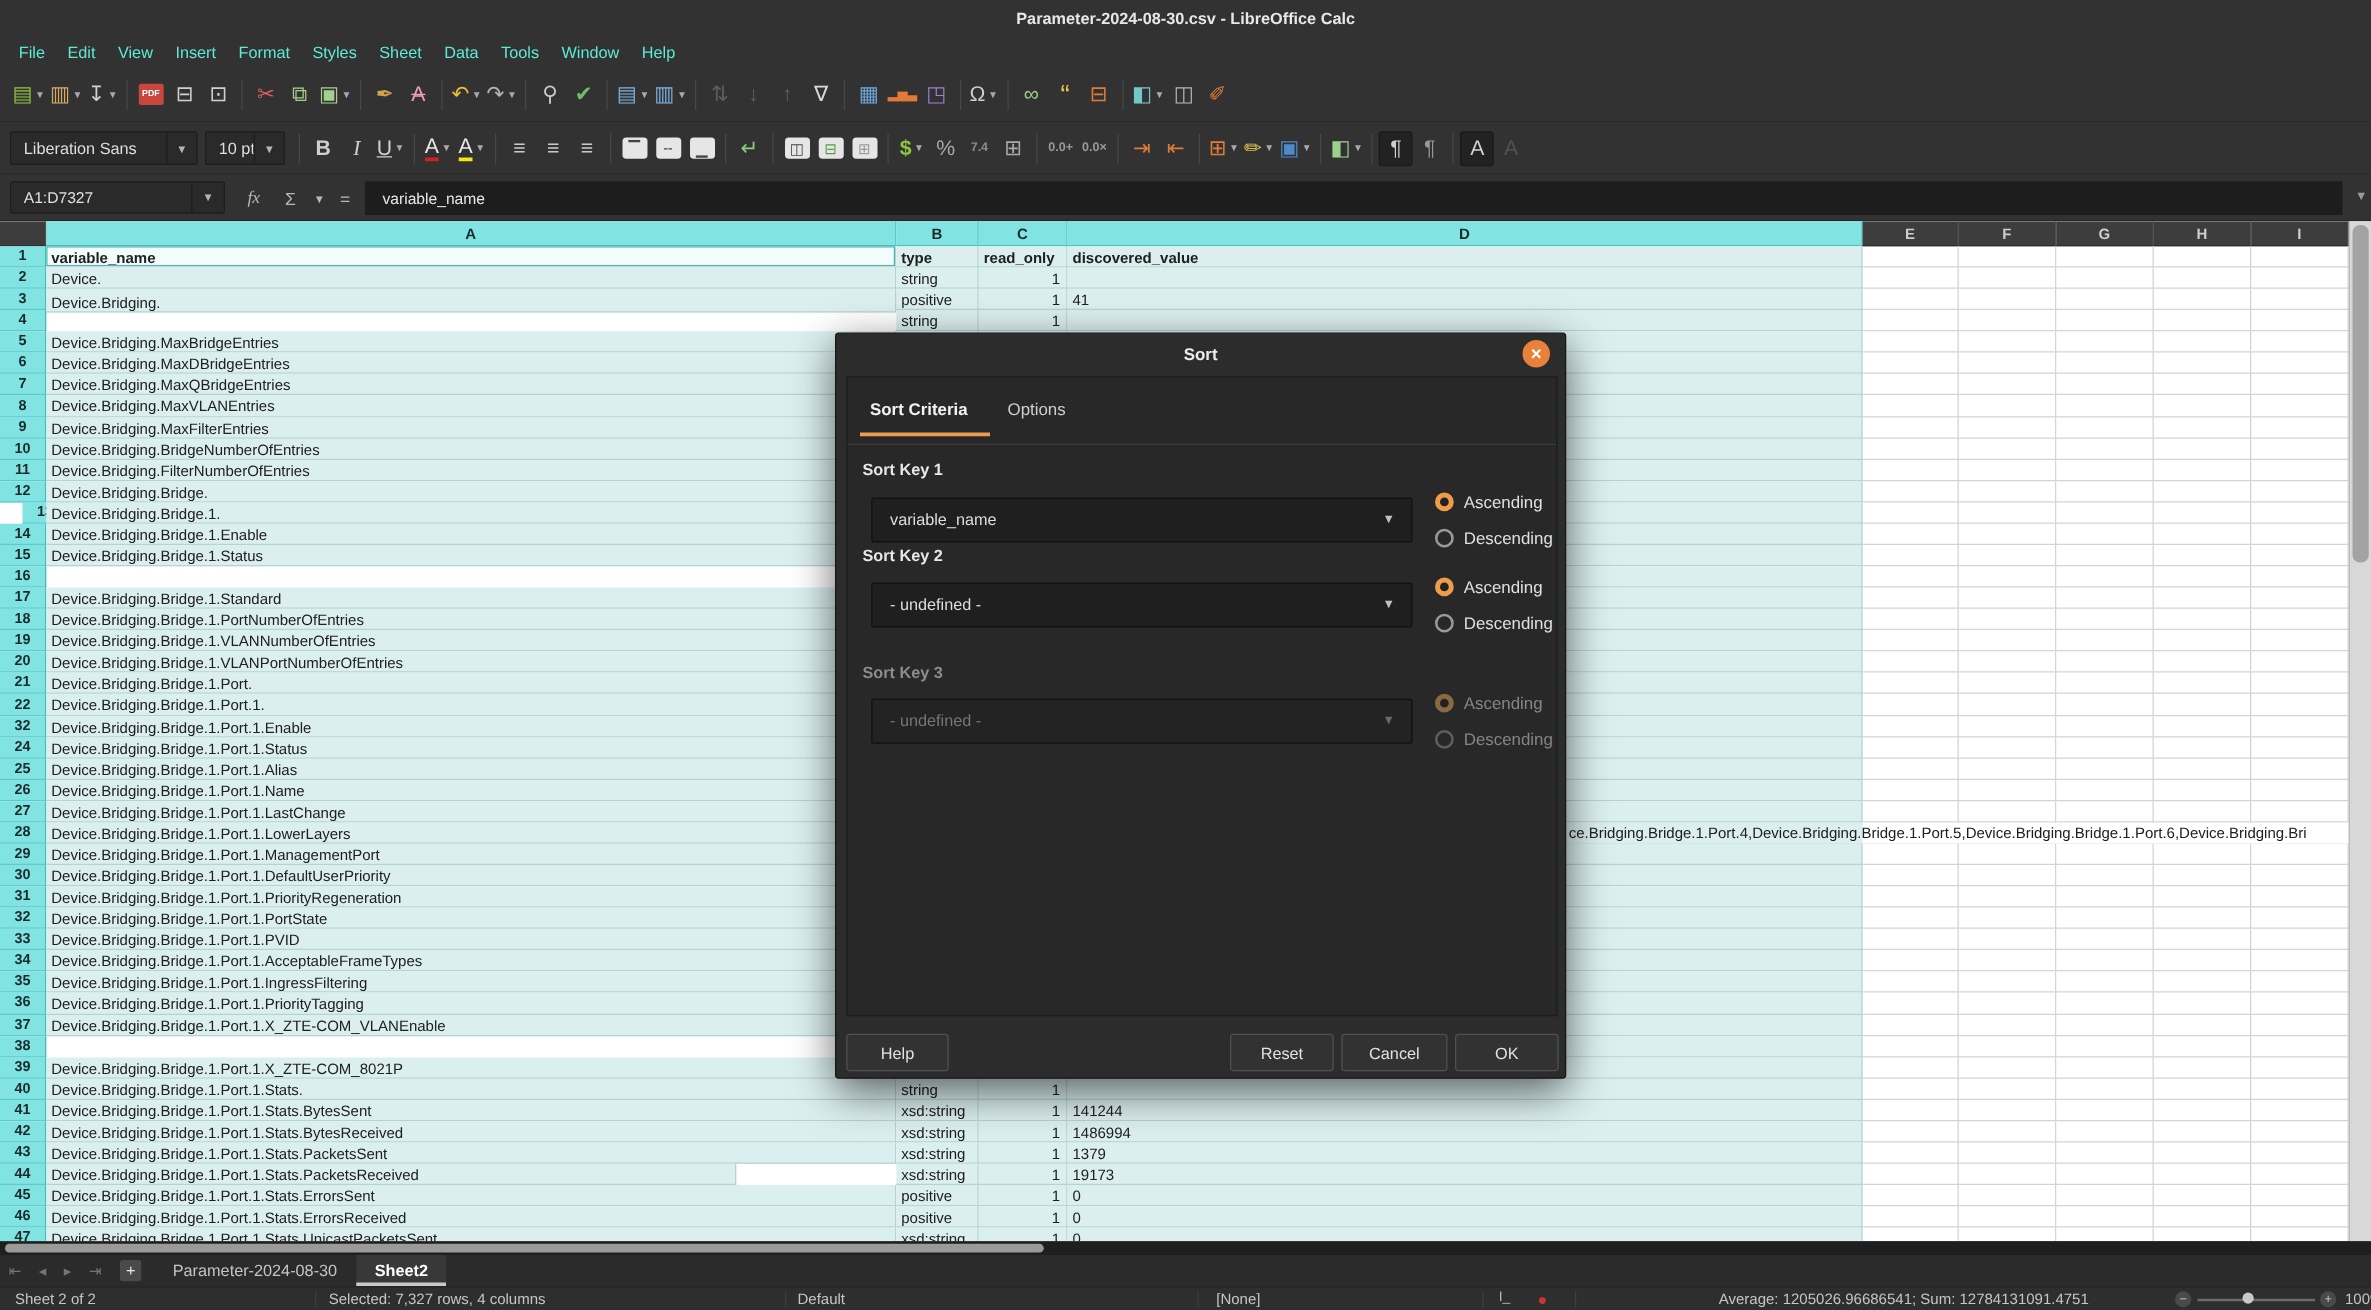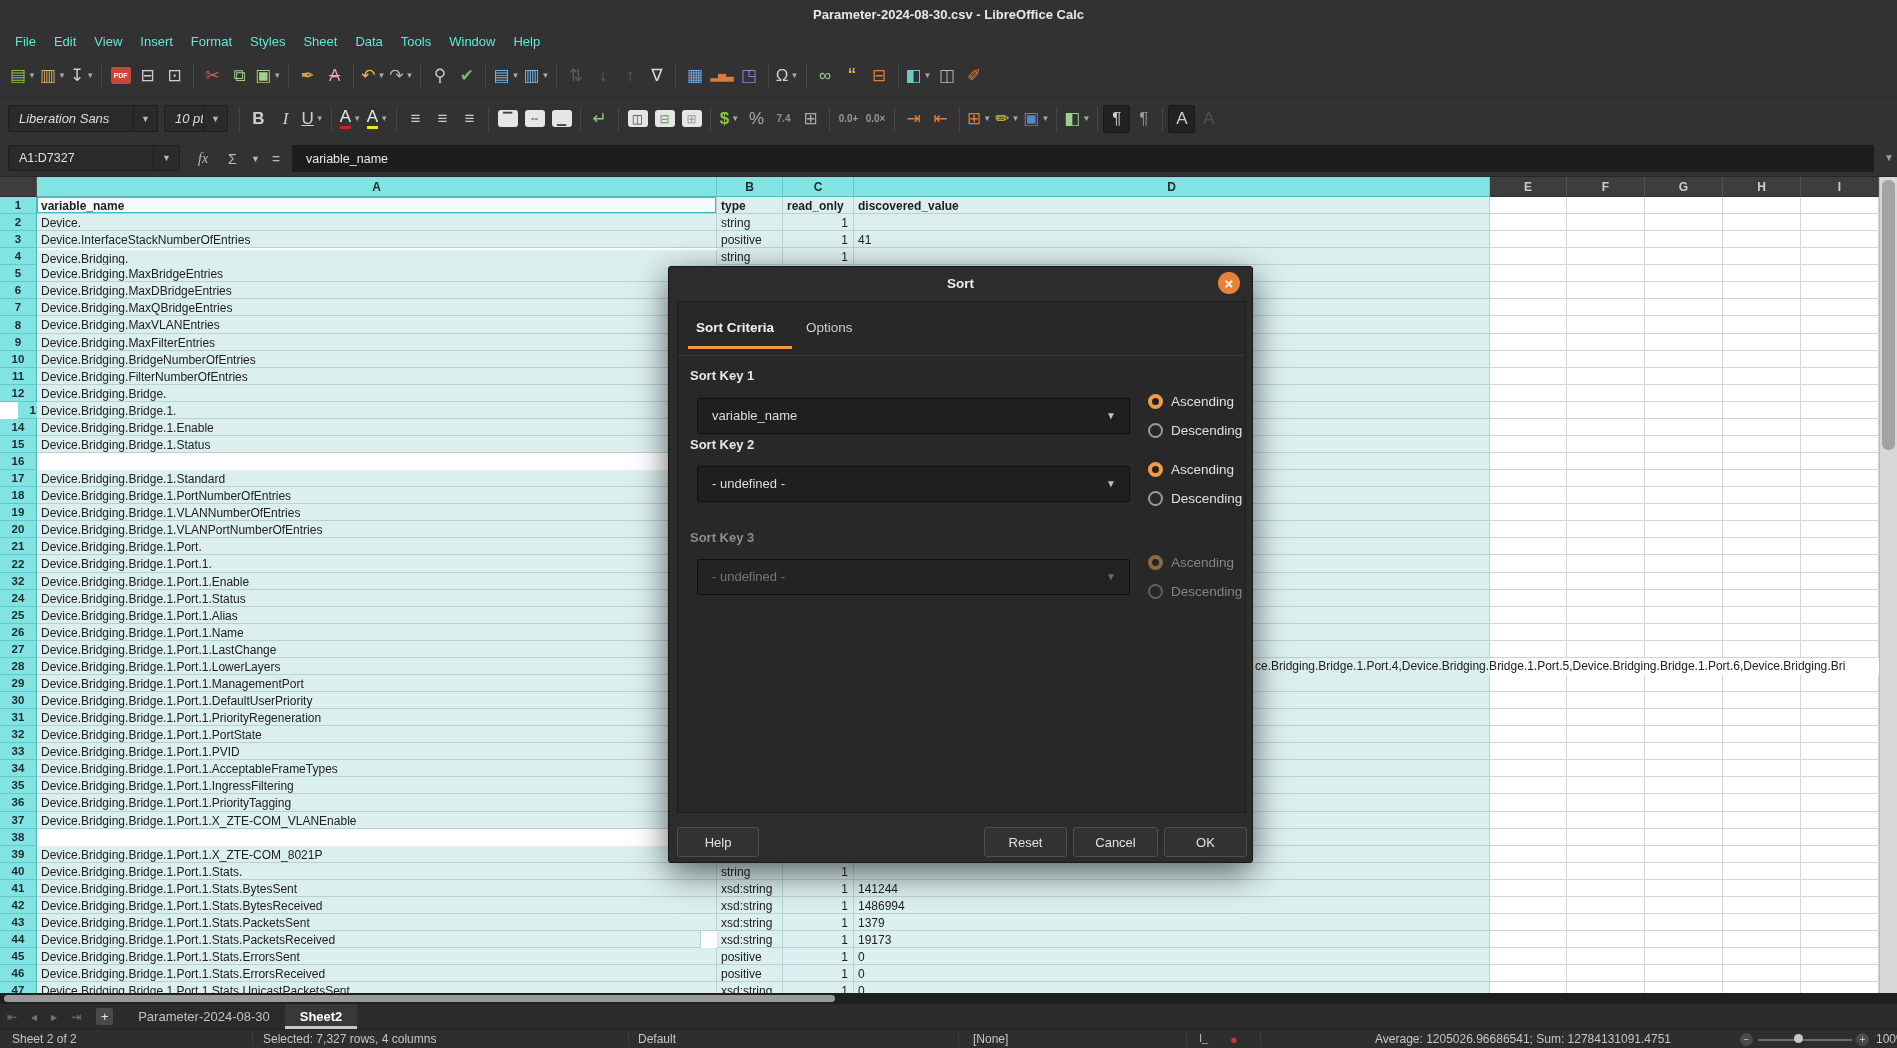"Liberation Sans" .select-box .val { font-style: italic -> none }
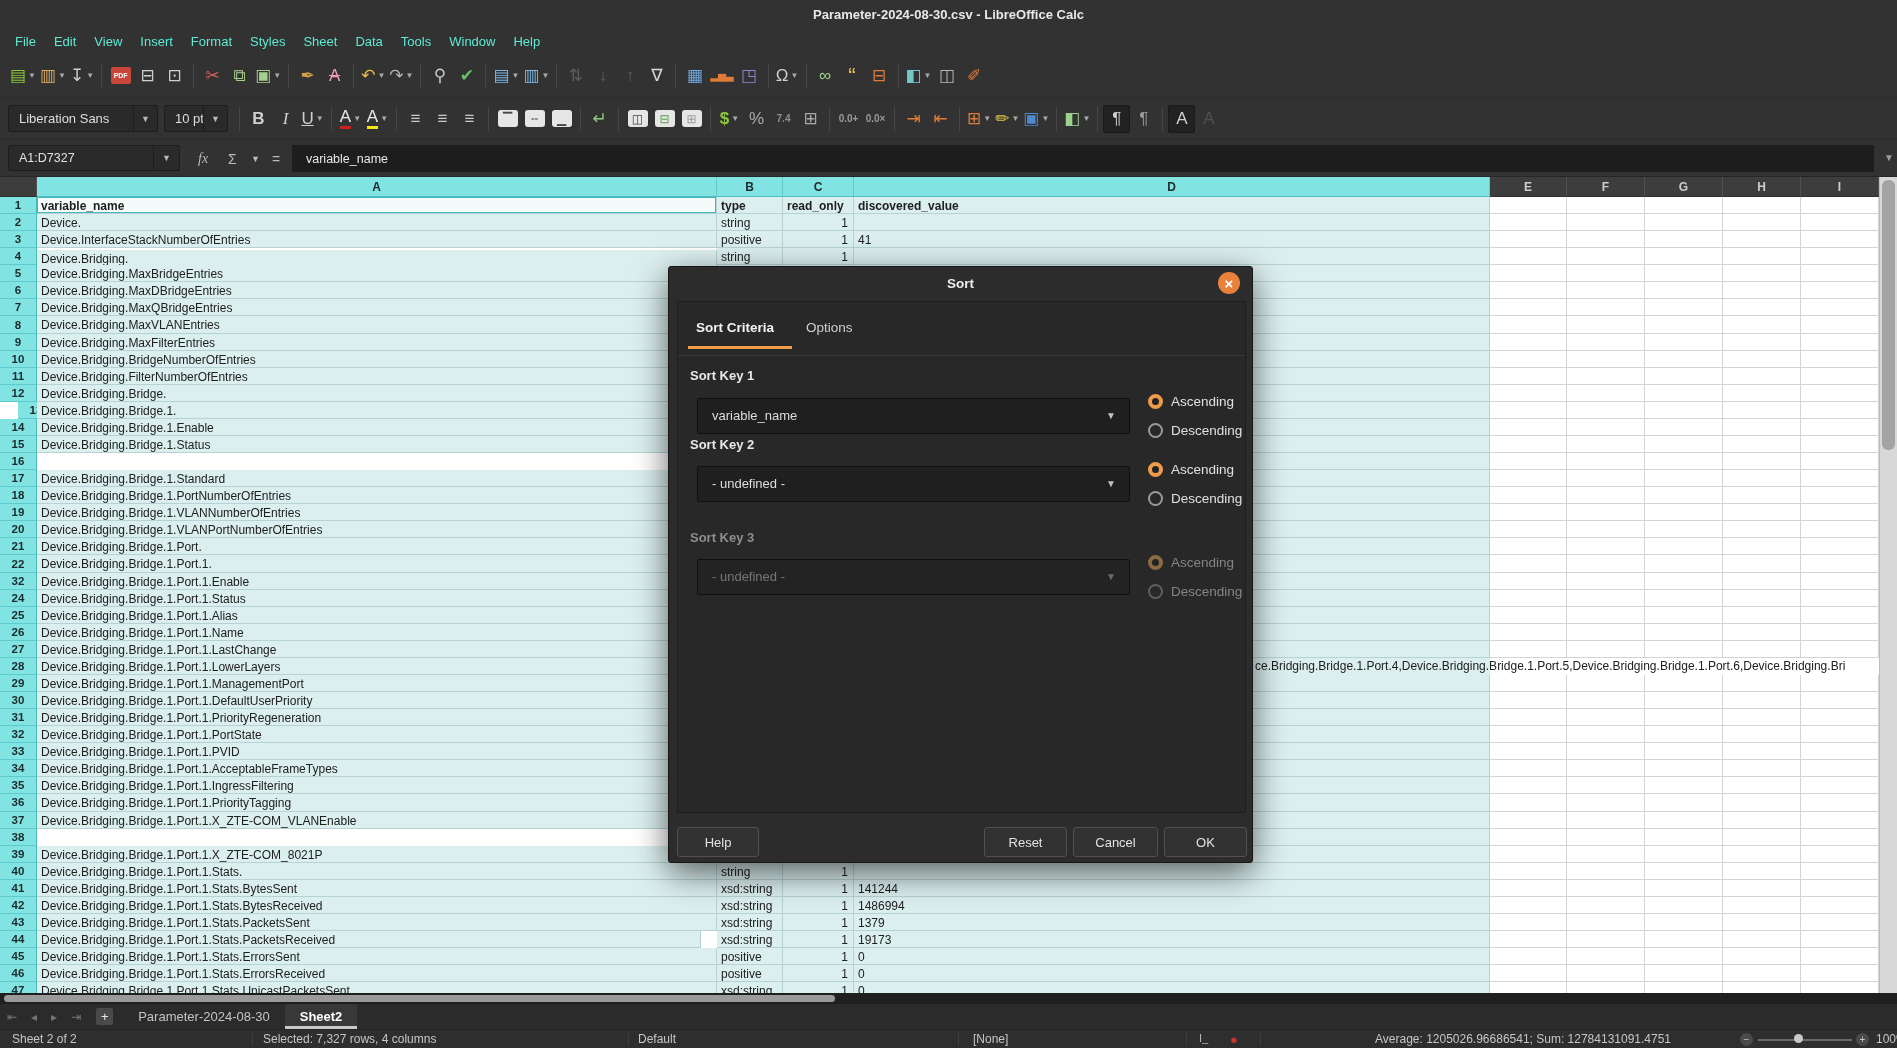"Device.Bridging." div.cell { top: 73px -> 56px }
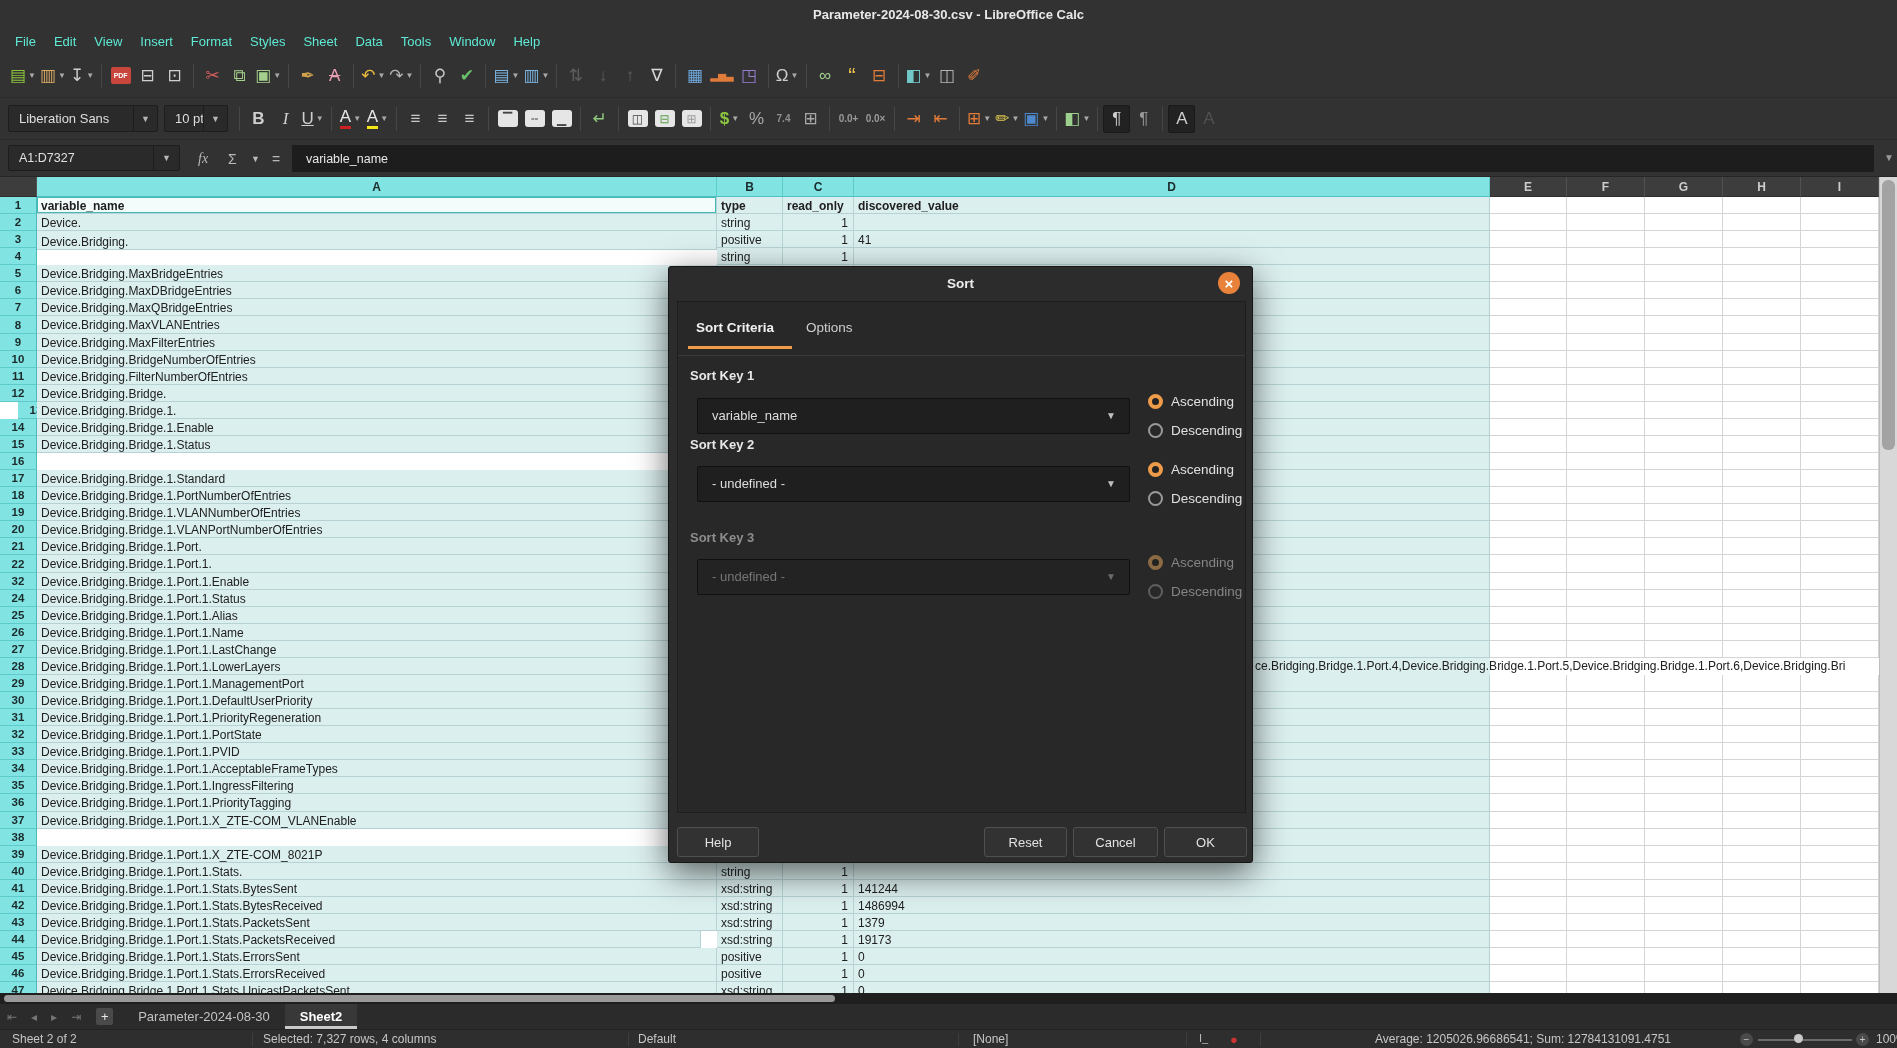"Device.Bridging.Bridge.1.Port.1.Stats.PacketsRec" div.cell { width: 664px -> 552px }
